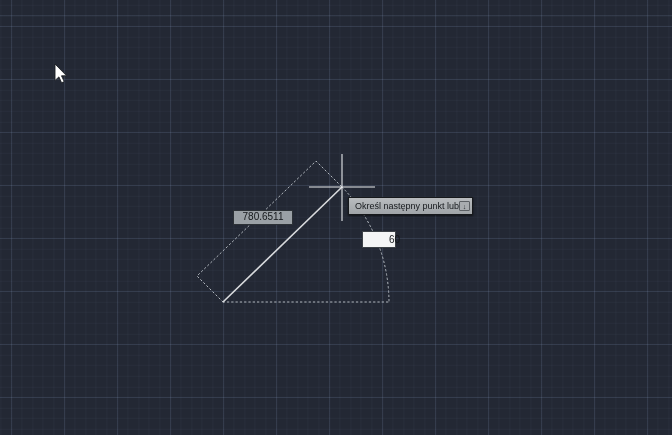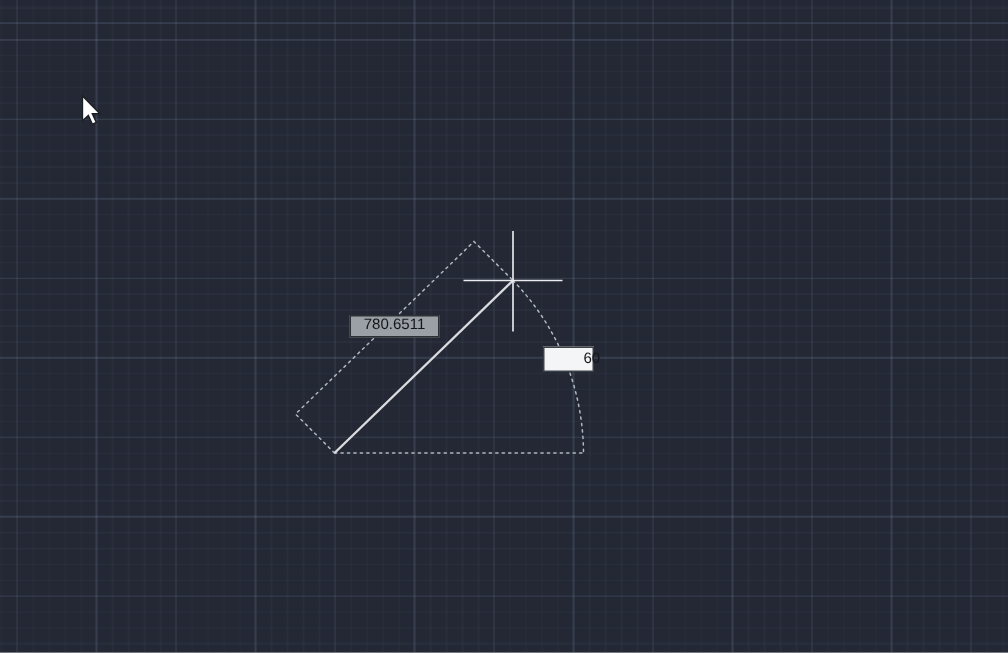"Określ następny punkt lub" div.tooltip { html: none -> <div> <span>Określ następny punkt lub</span> <span>↓</span> </div> }
